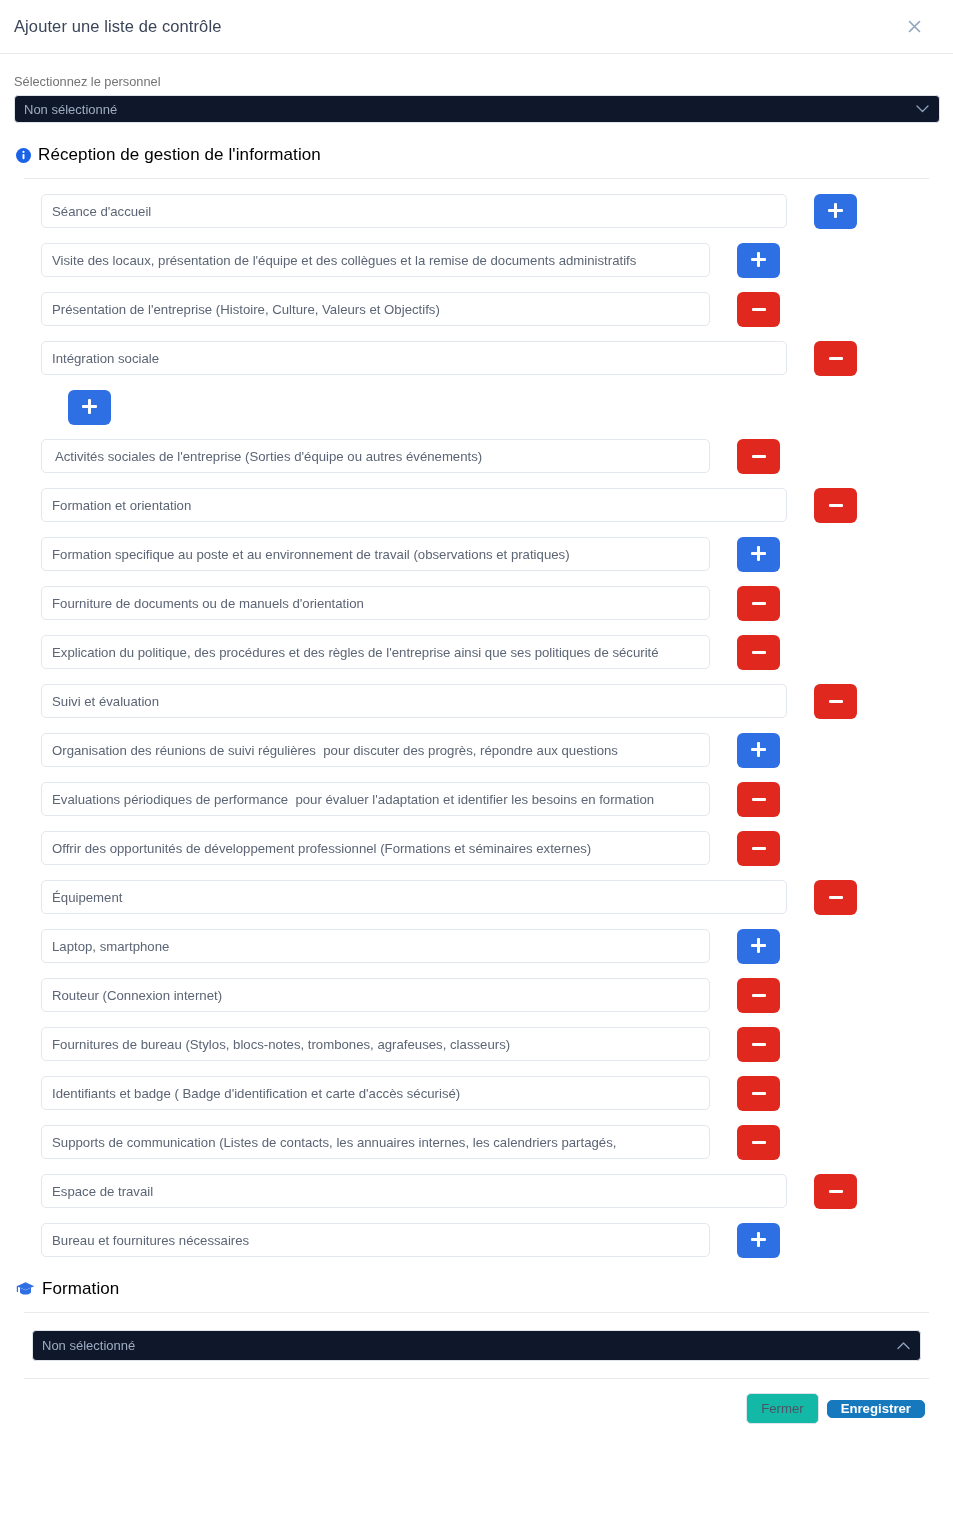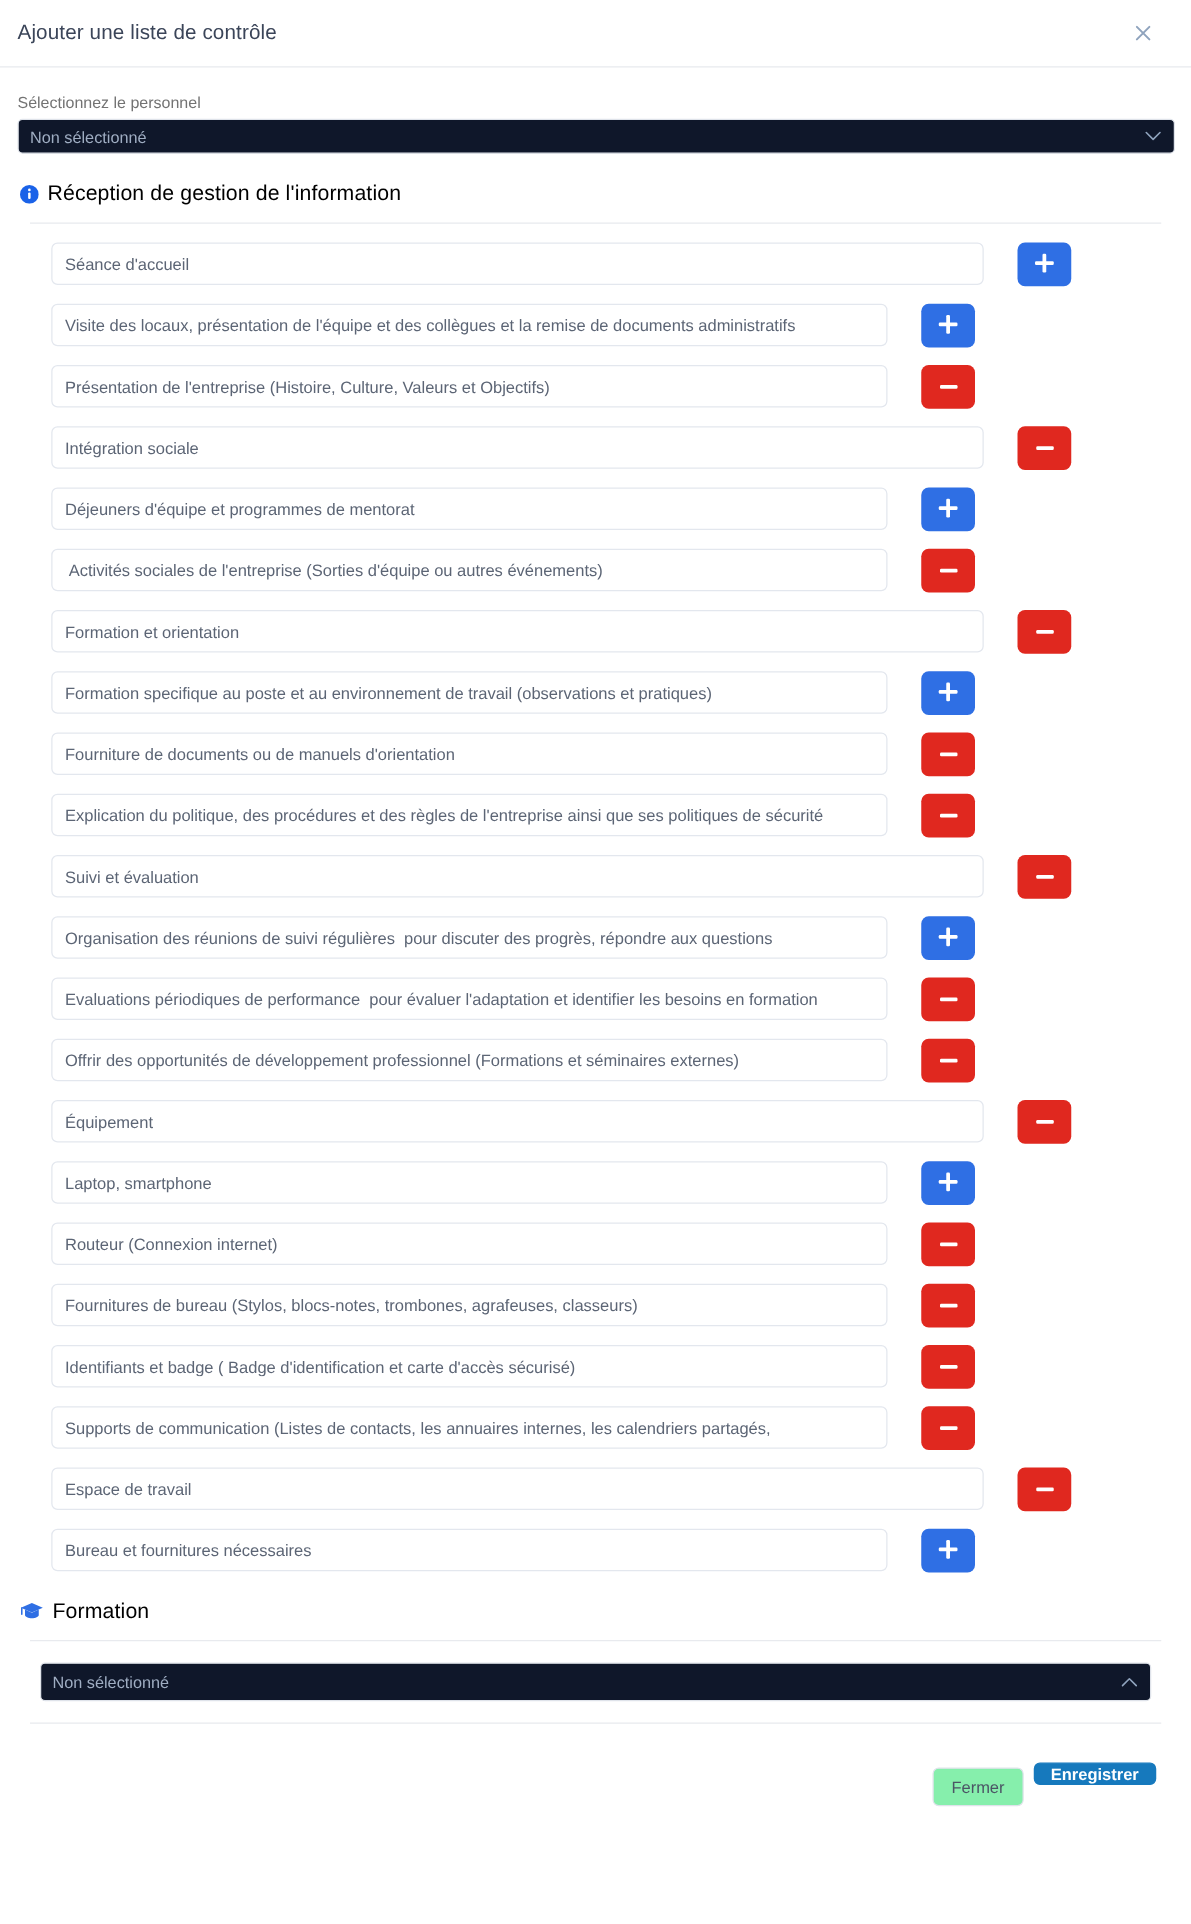"Déjeuners d'équipe et programmes de" input.text { html: <input> -> none }
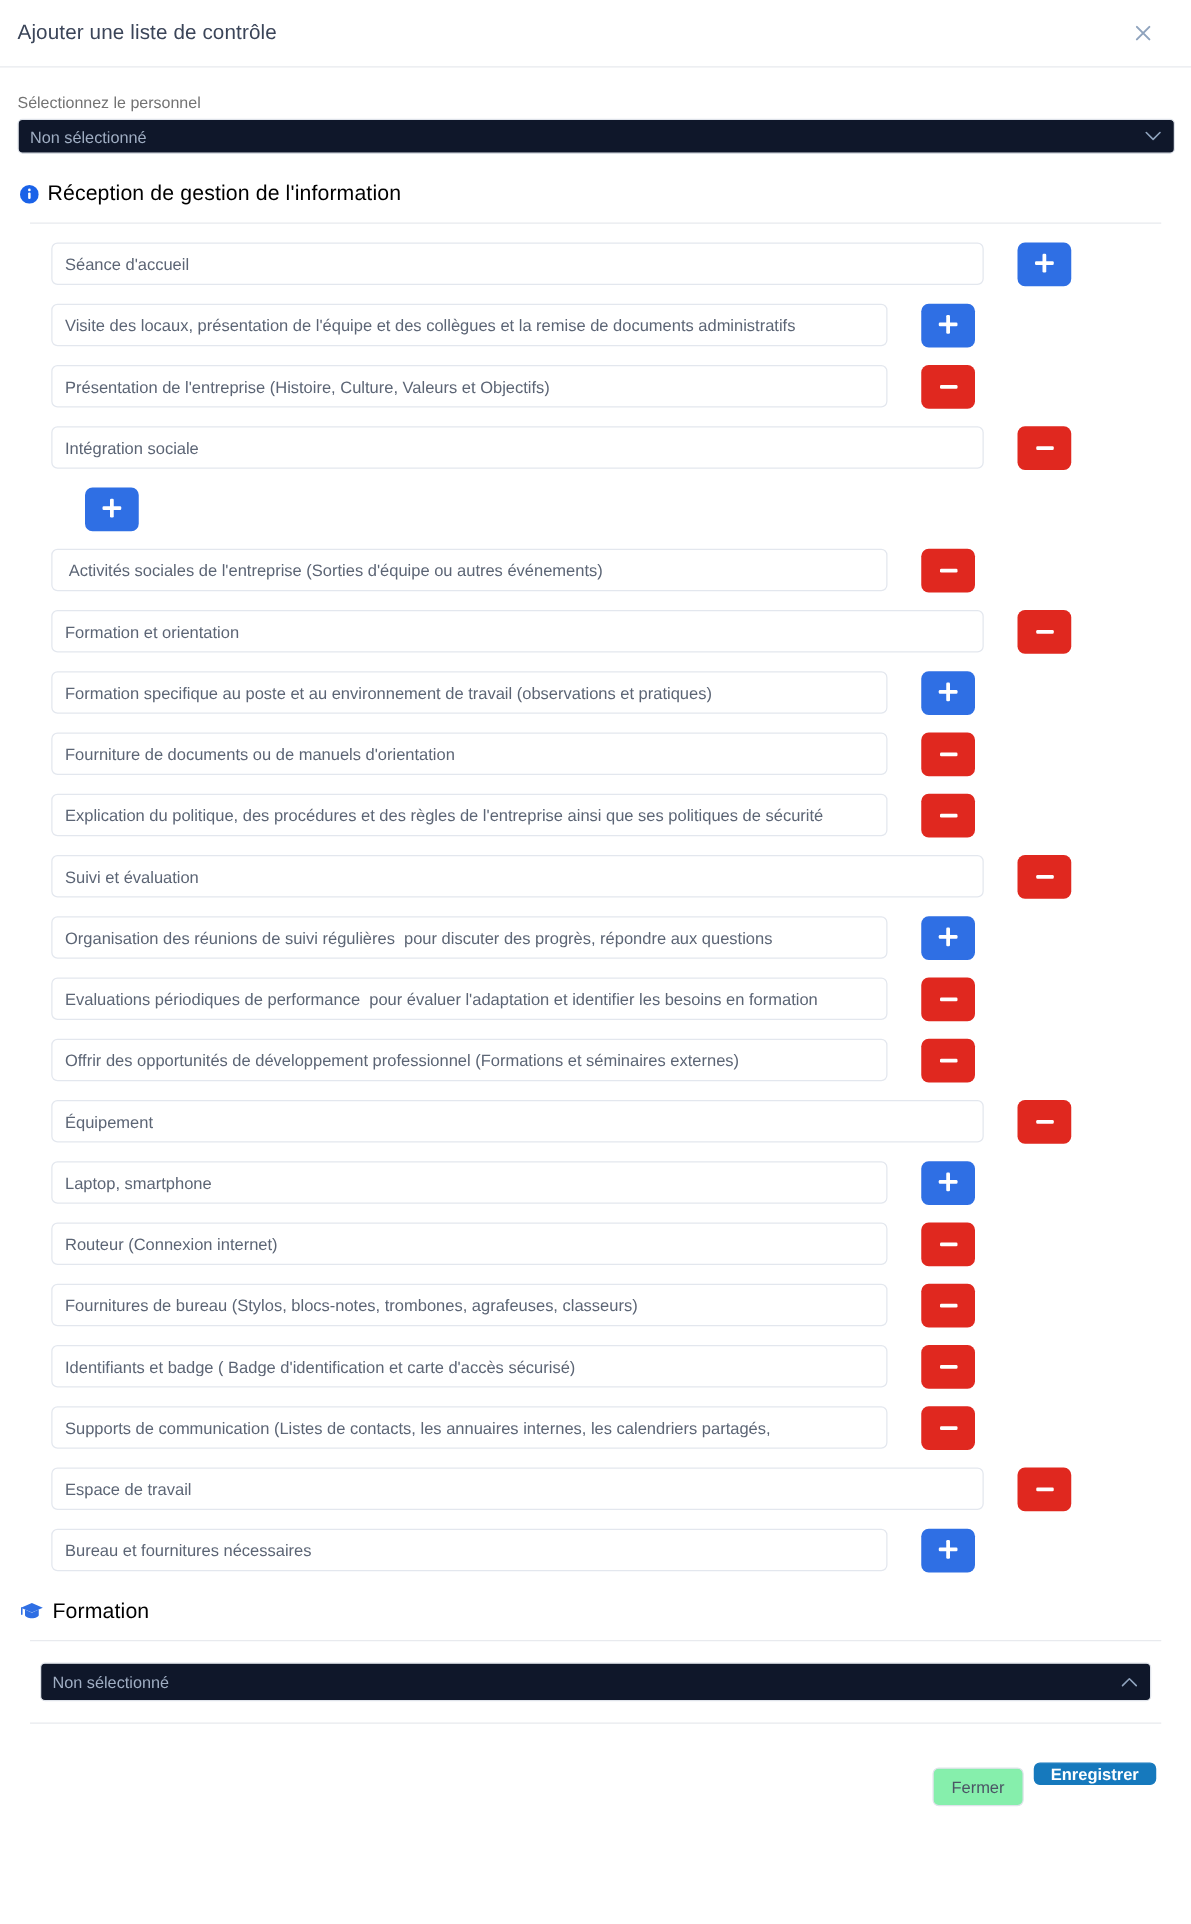"Fermer" .btn-close { background: #86efac -> #14b8a6; margin-top: 21px -> none }
